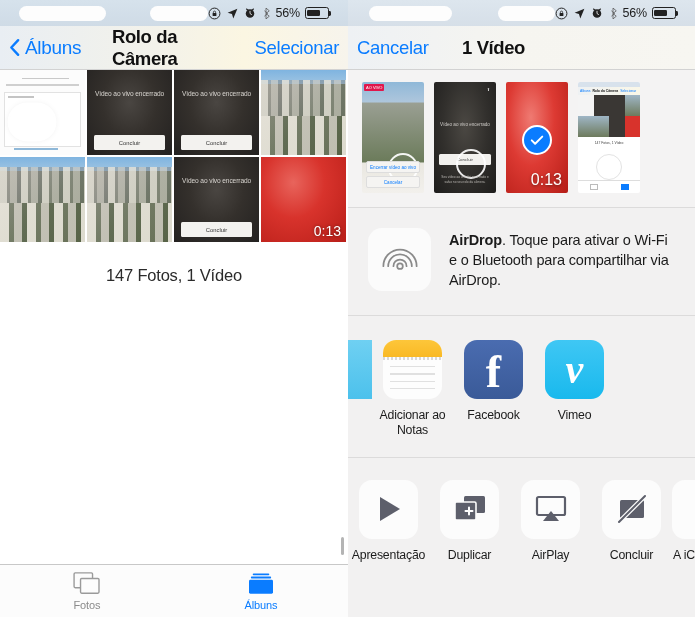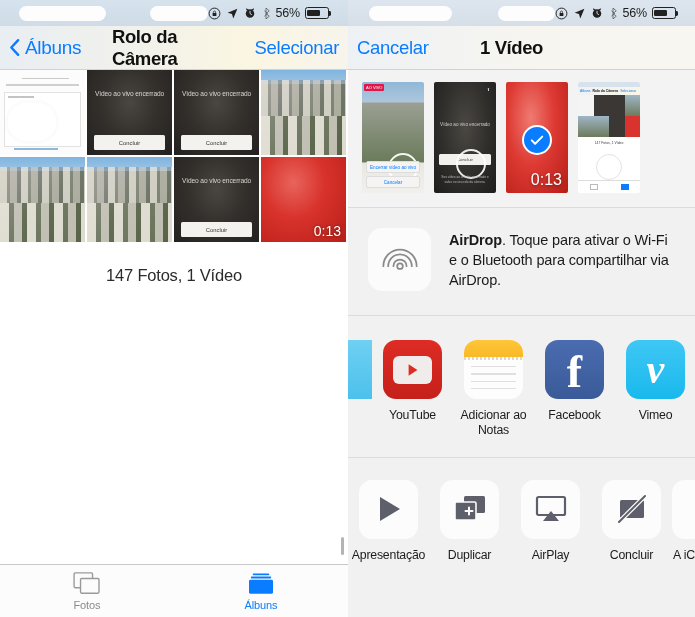"1 Vídeo" .panel-right .nav-title { text-align: right -> center }
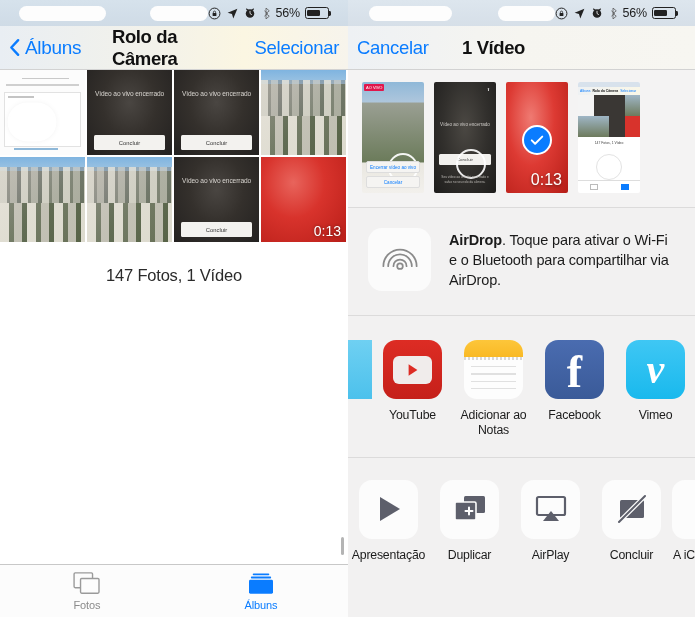"YouTube" div.shitem { html: <div> <div> <span> <svg> <path></path> </svg> </span> </div> <div>YouTube</div> </div> -> none }
